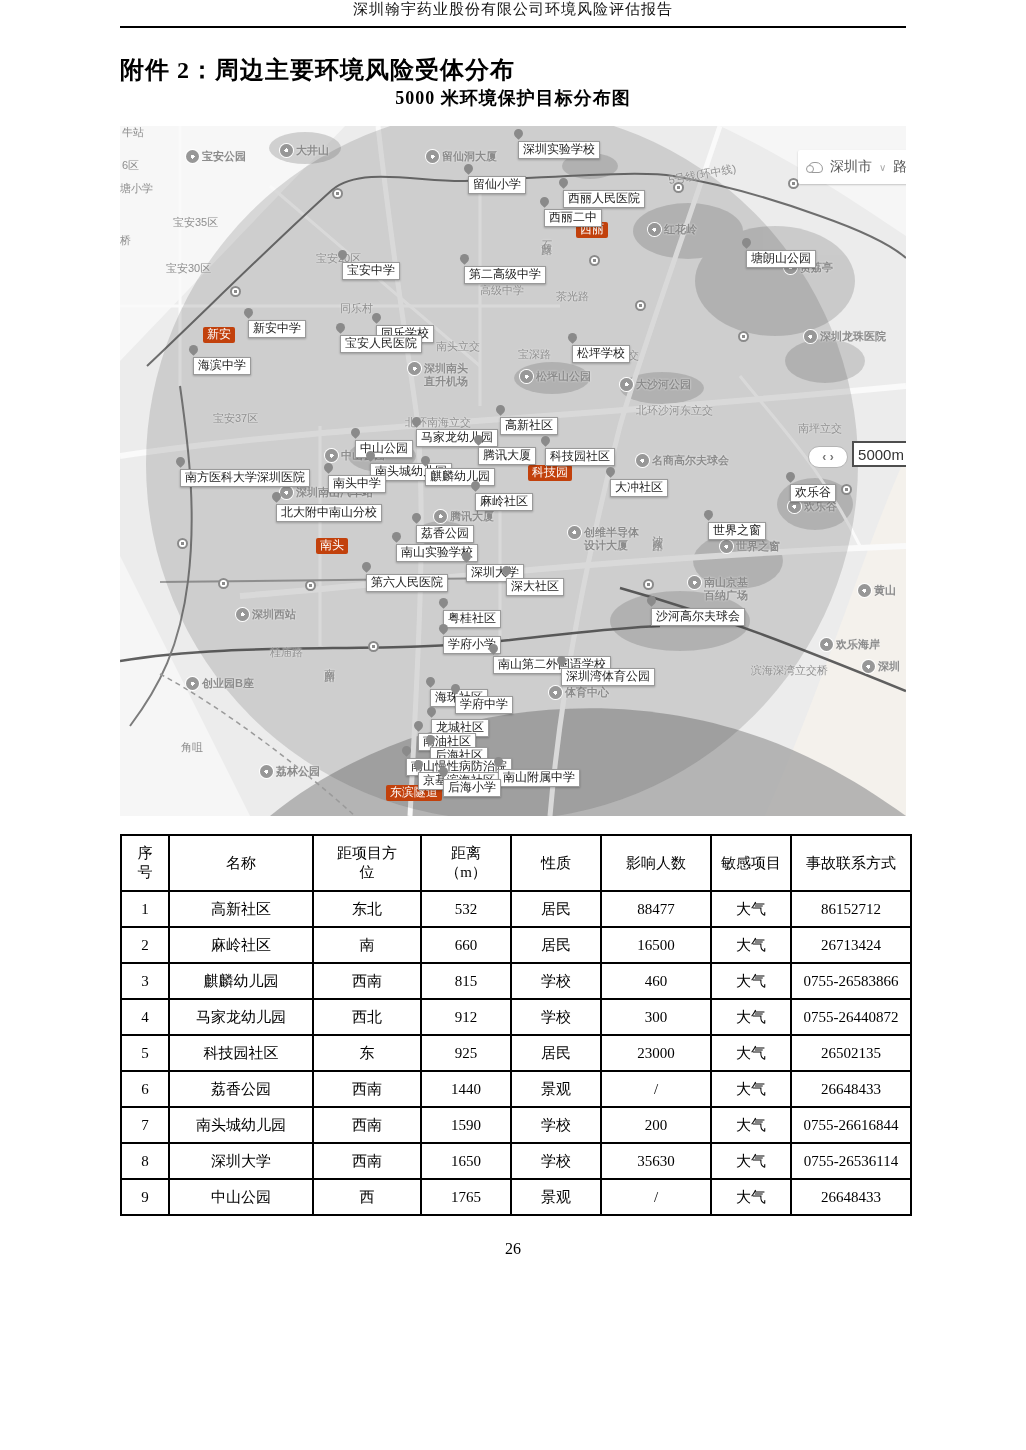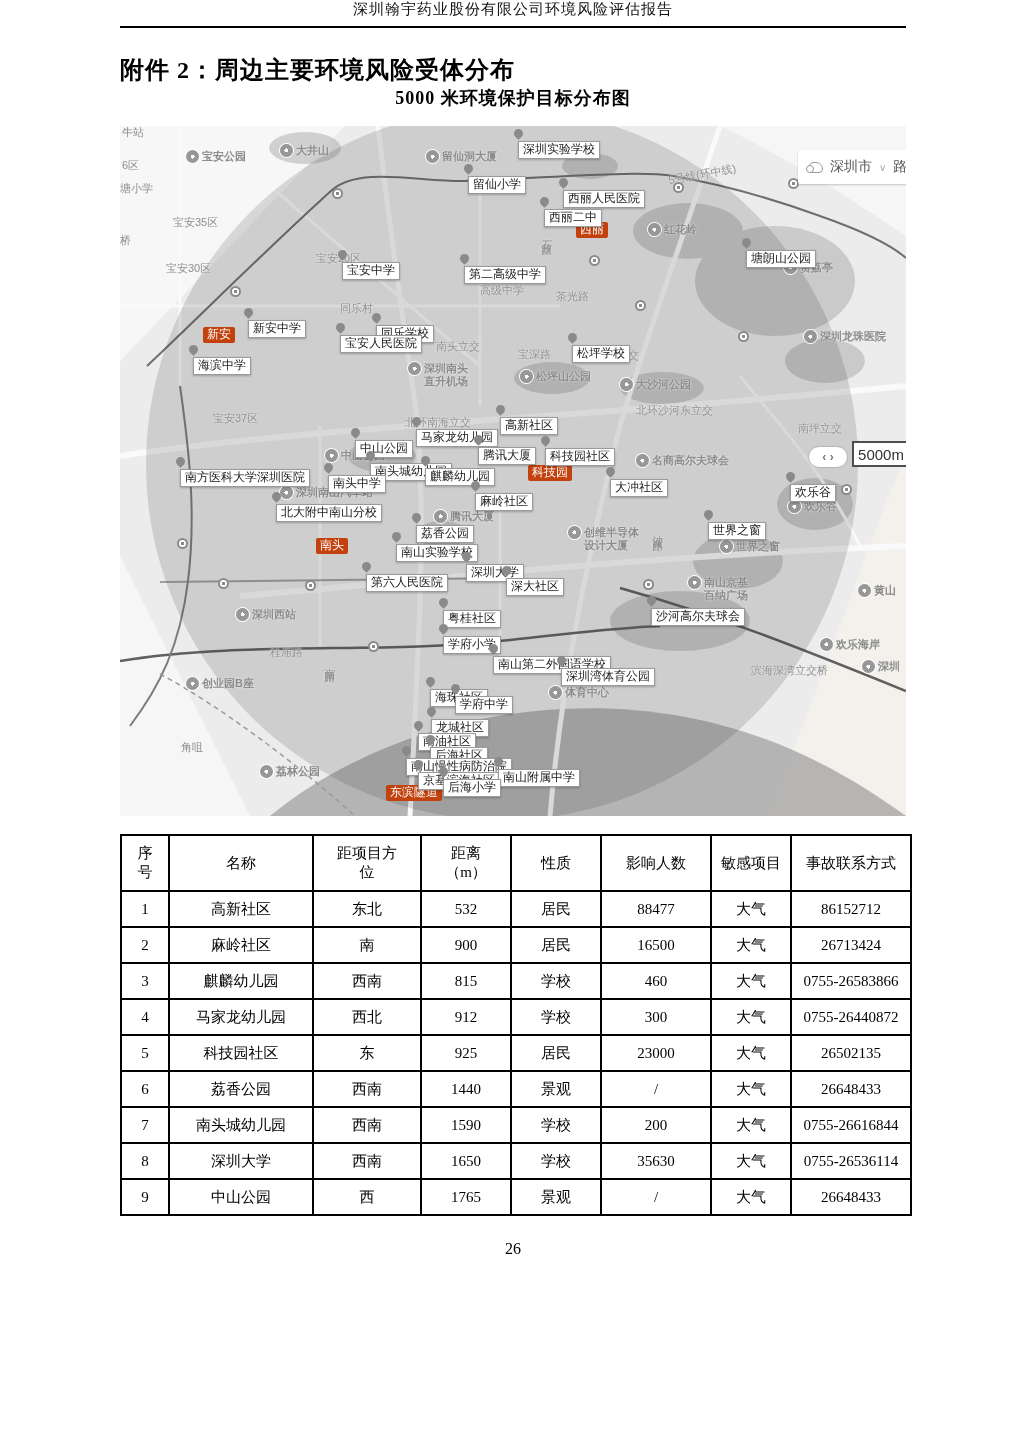"900" td { text: 900 -> 660 }
